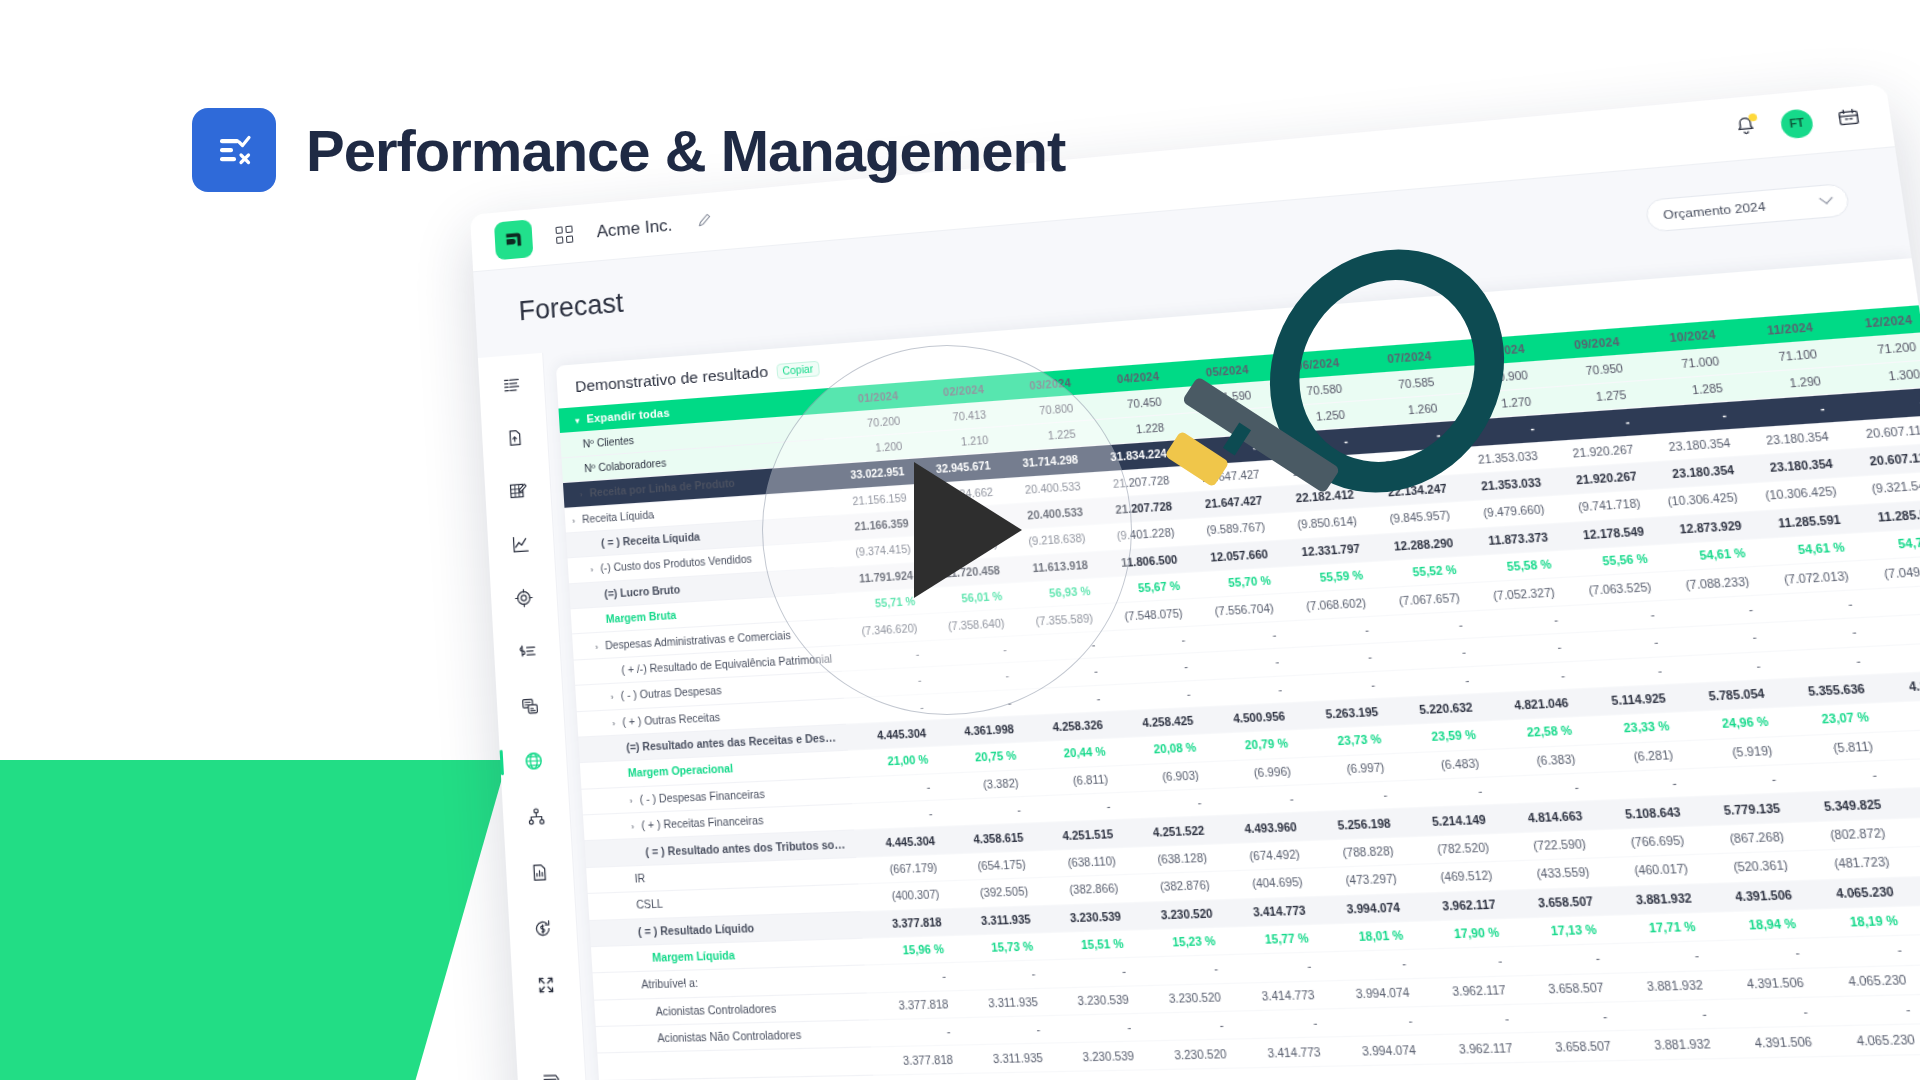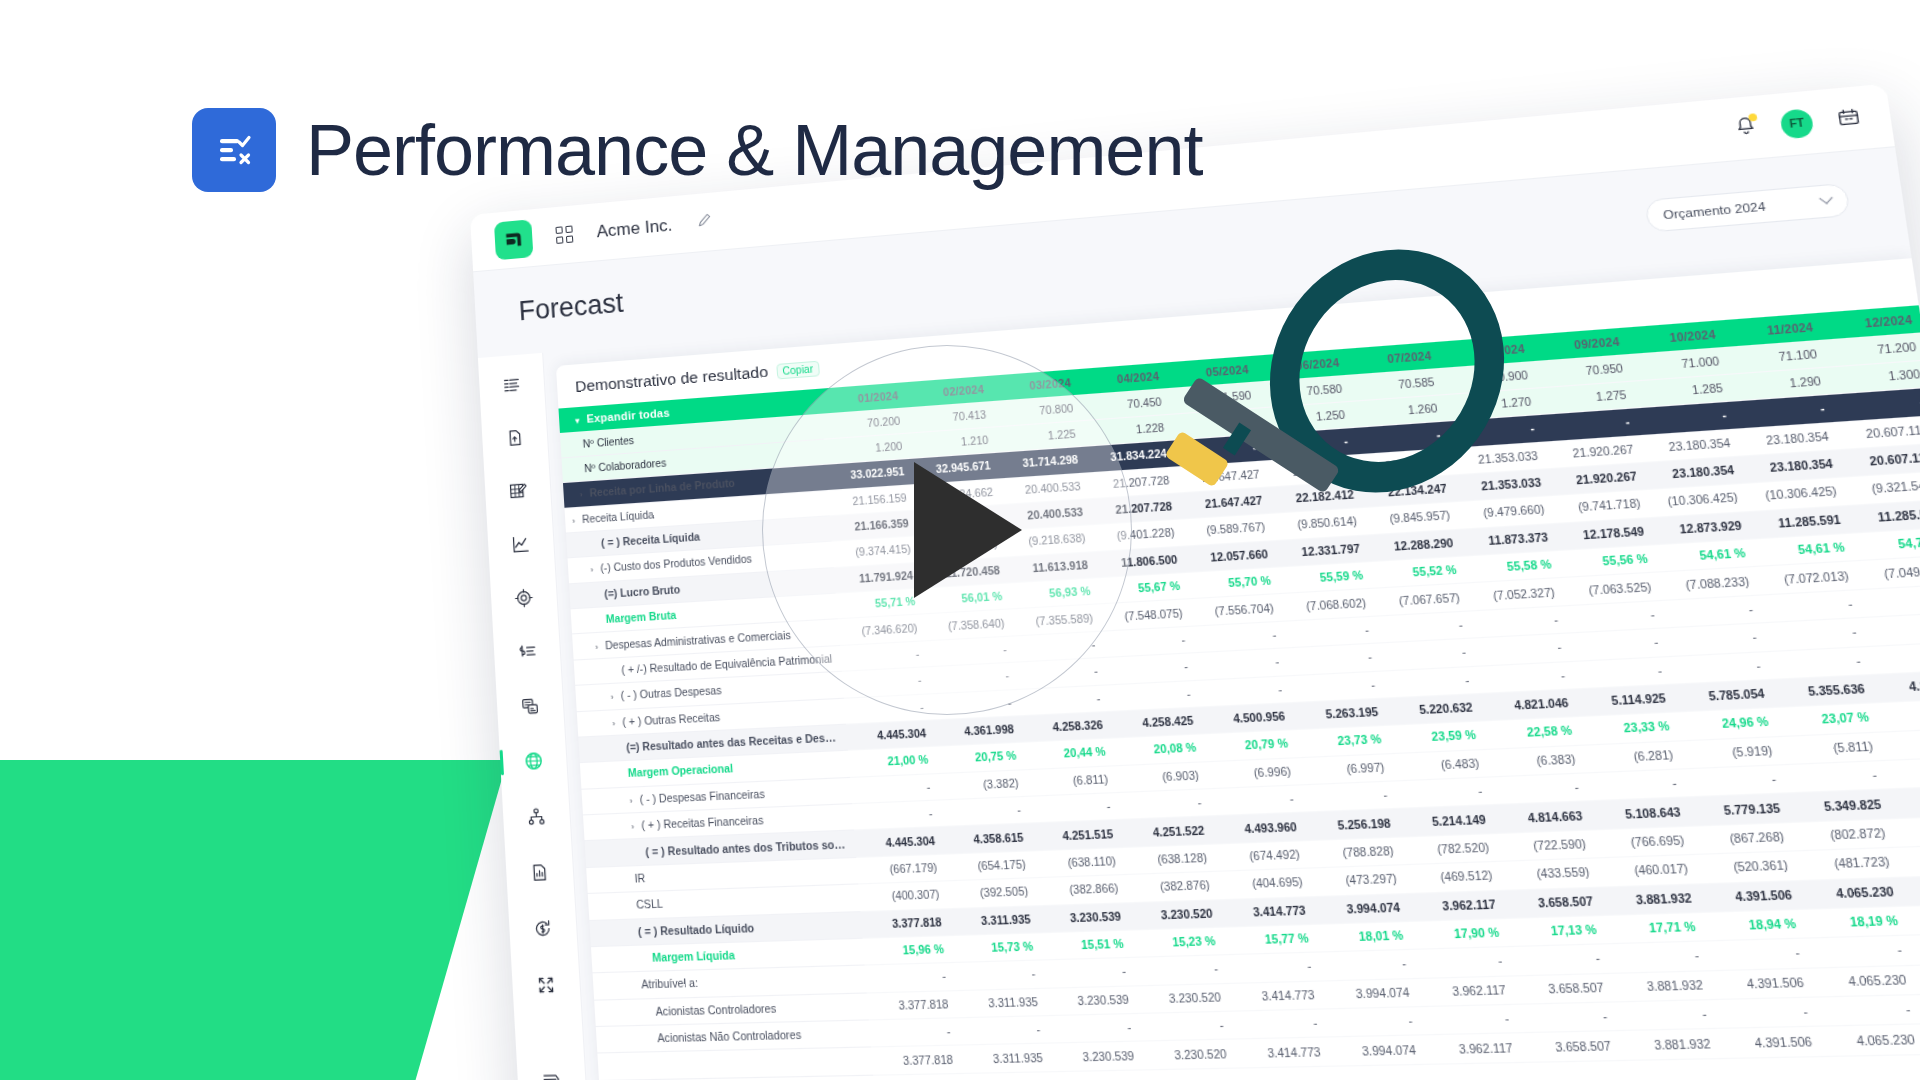"Performance & Management" .page-title { font-size: 72px -> 58px; font-weight: 400 -> 700 }
